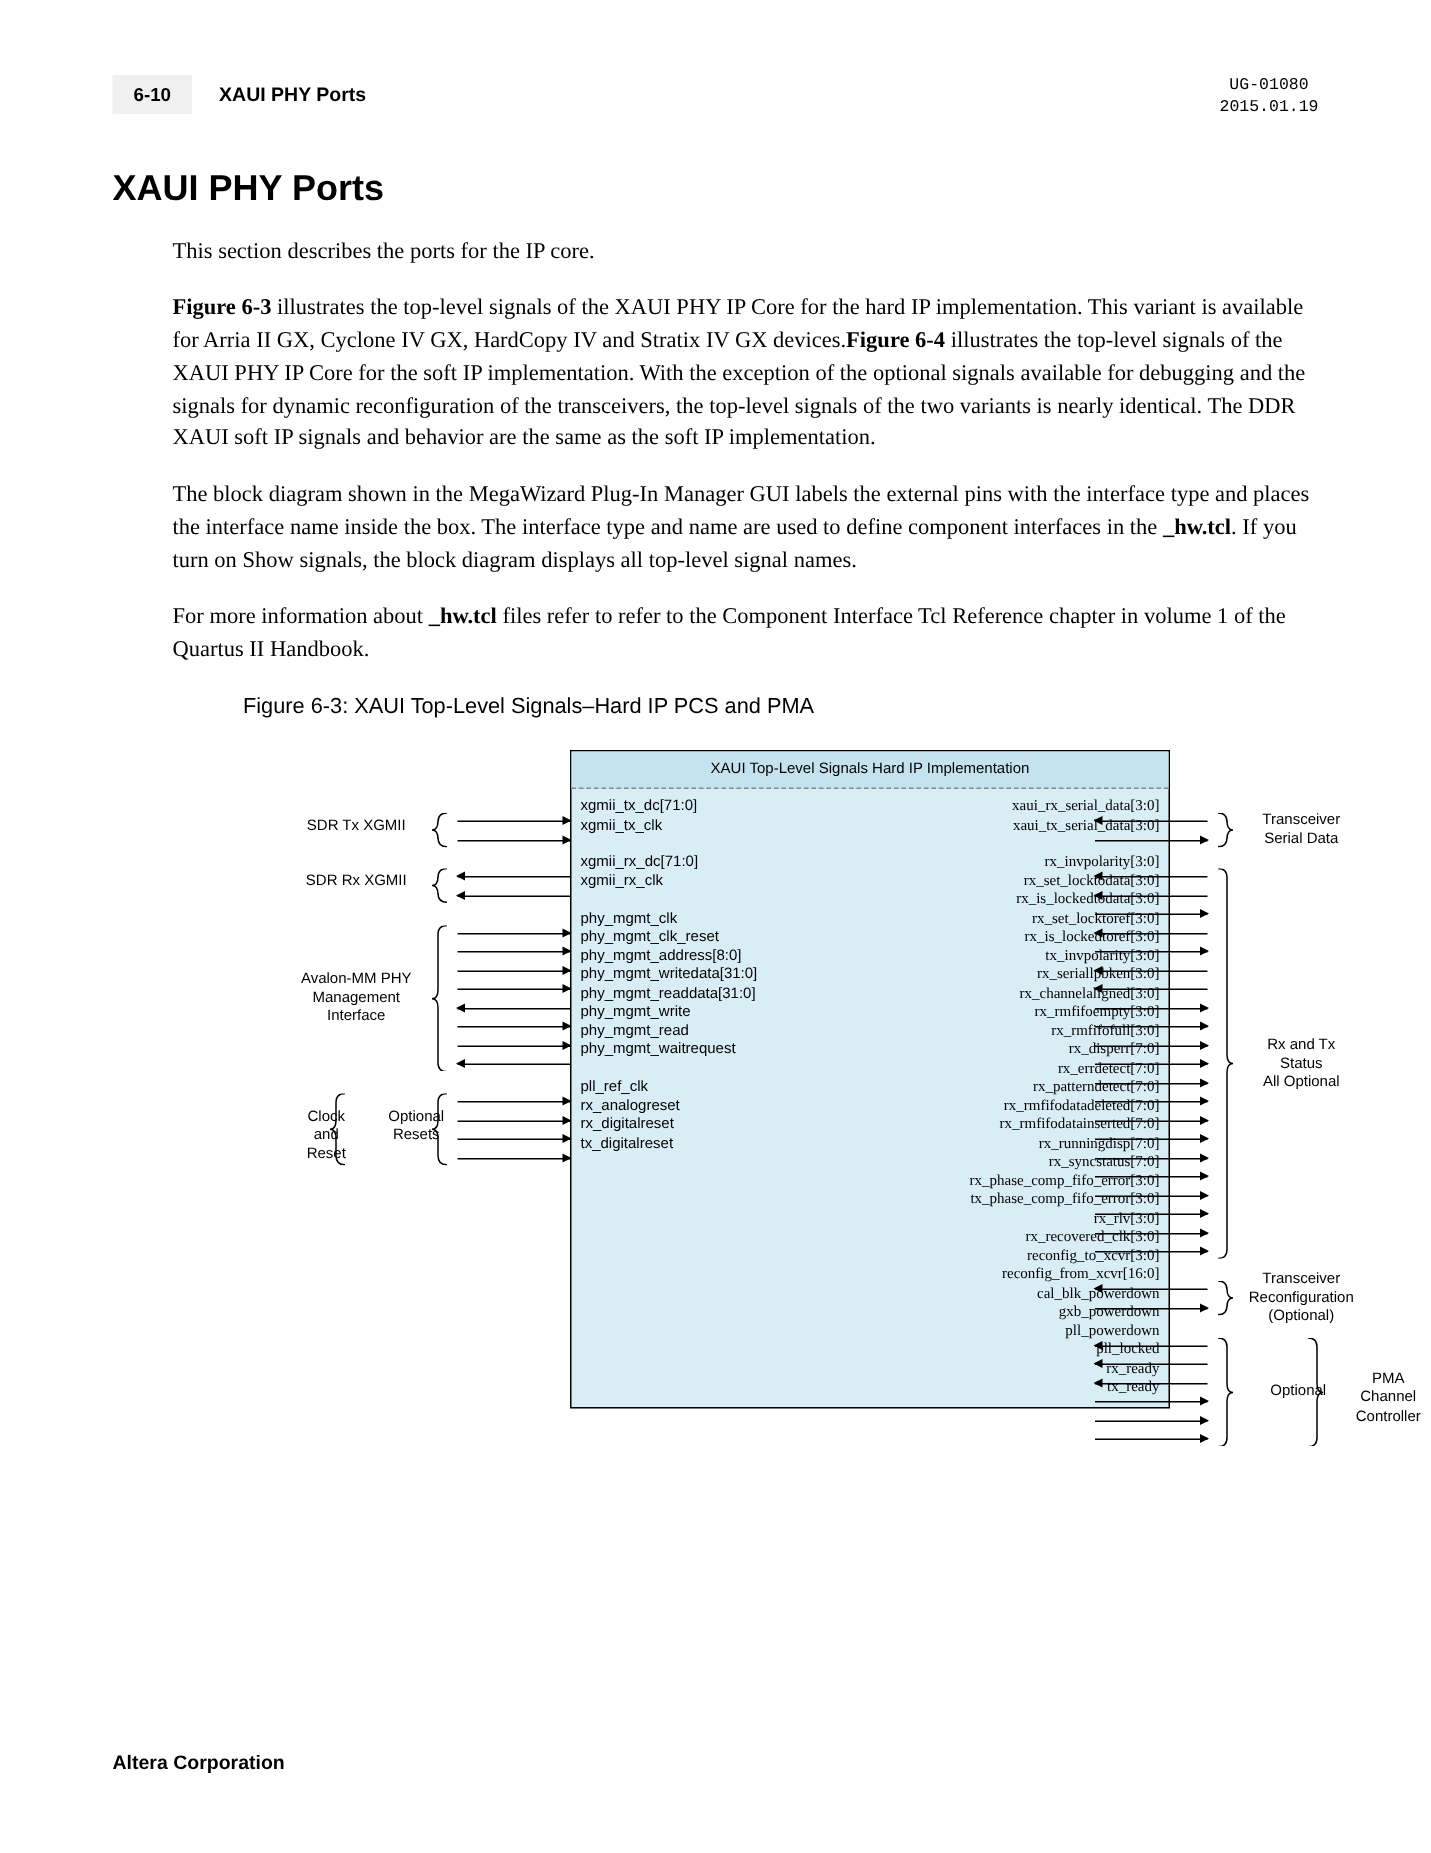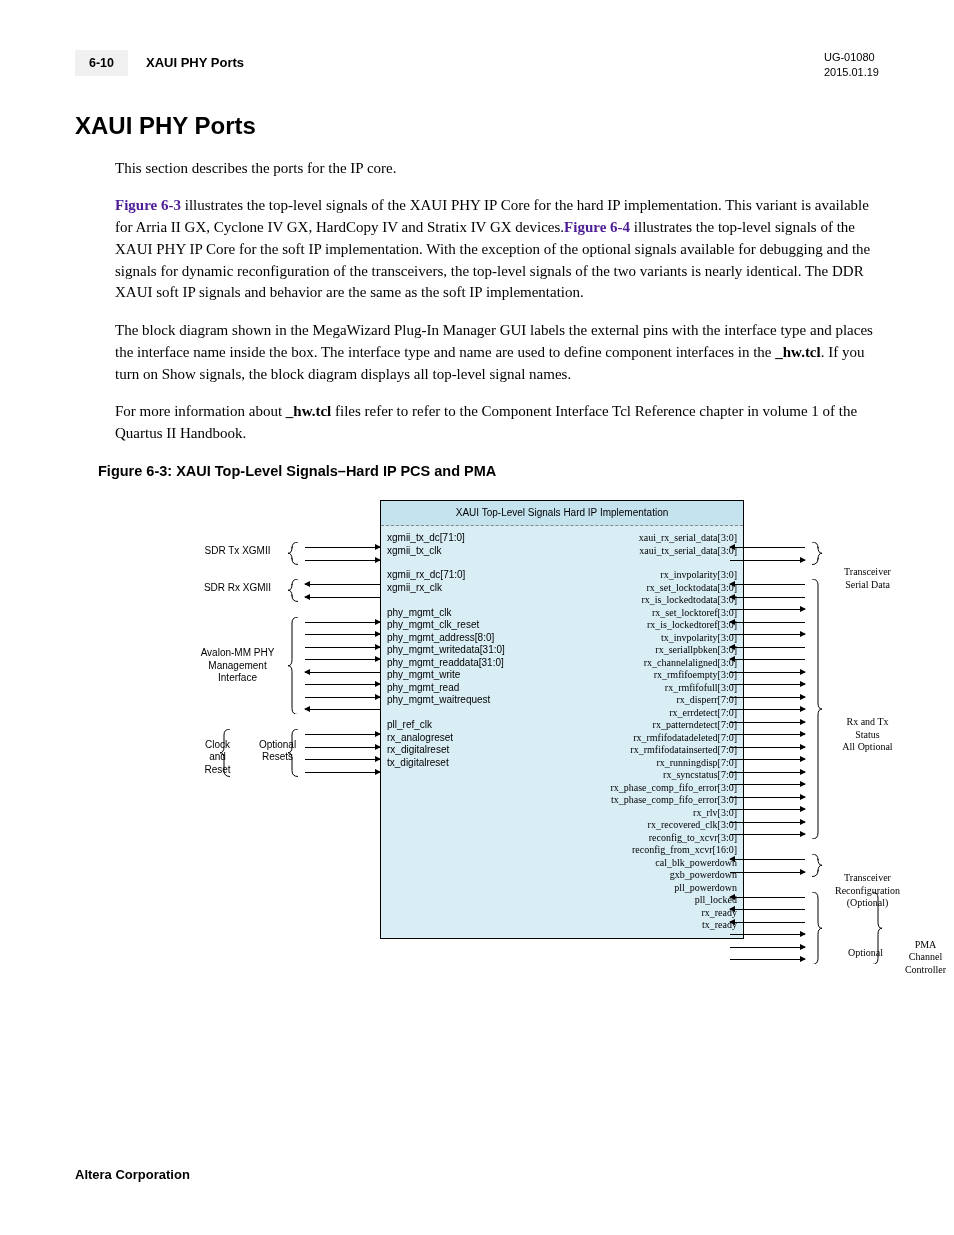"UG-01080" .hdr-right { font-family: Liberation Sans, sans-serif -> Liberation Mono, monospace; text-align: left -> center }
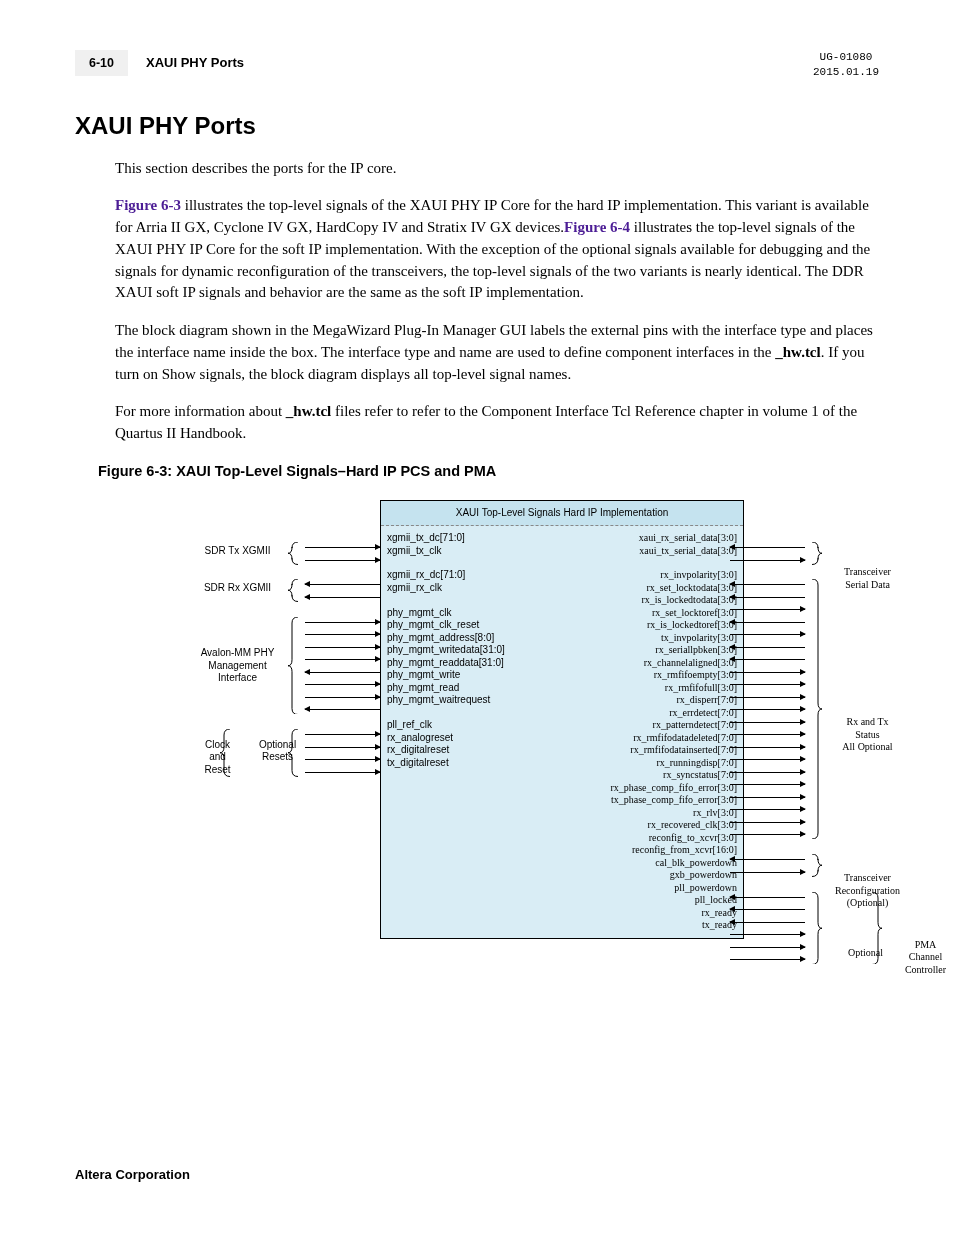"Figure 6-3" .link { color: #4c1d95 -> #000000 }
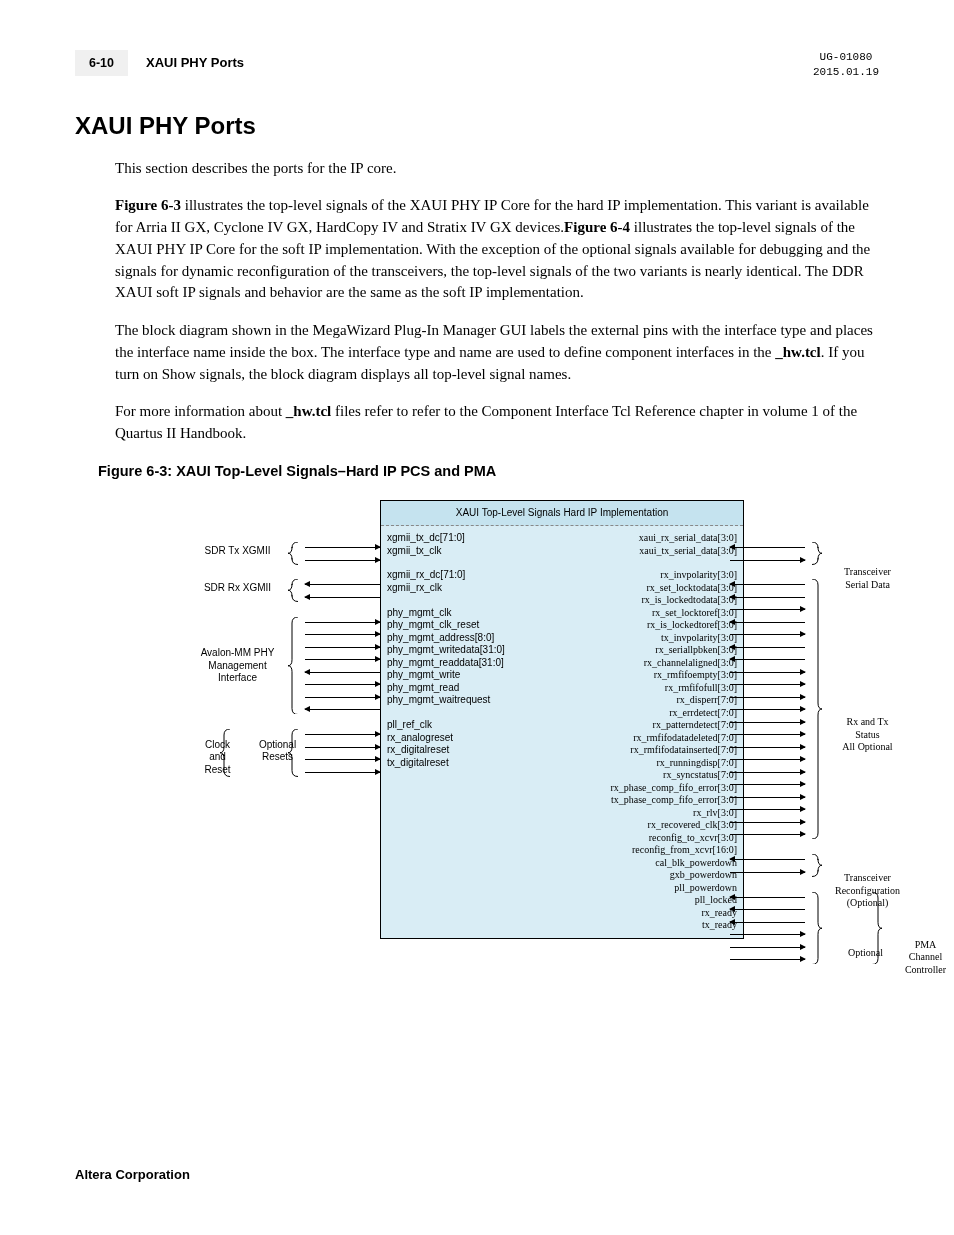"Figure 6-3: XAUI Top-Level Signals–Hard" .fig-caption { font-weight: bold -> normal; margin: 6px 0 18px 23px -> 6px 0 18px 87px }
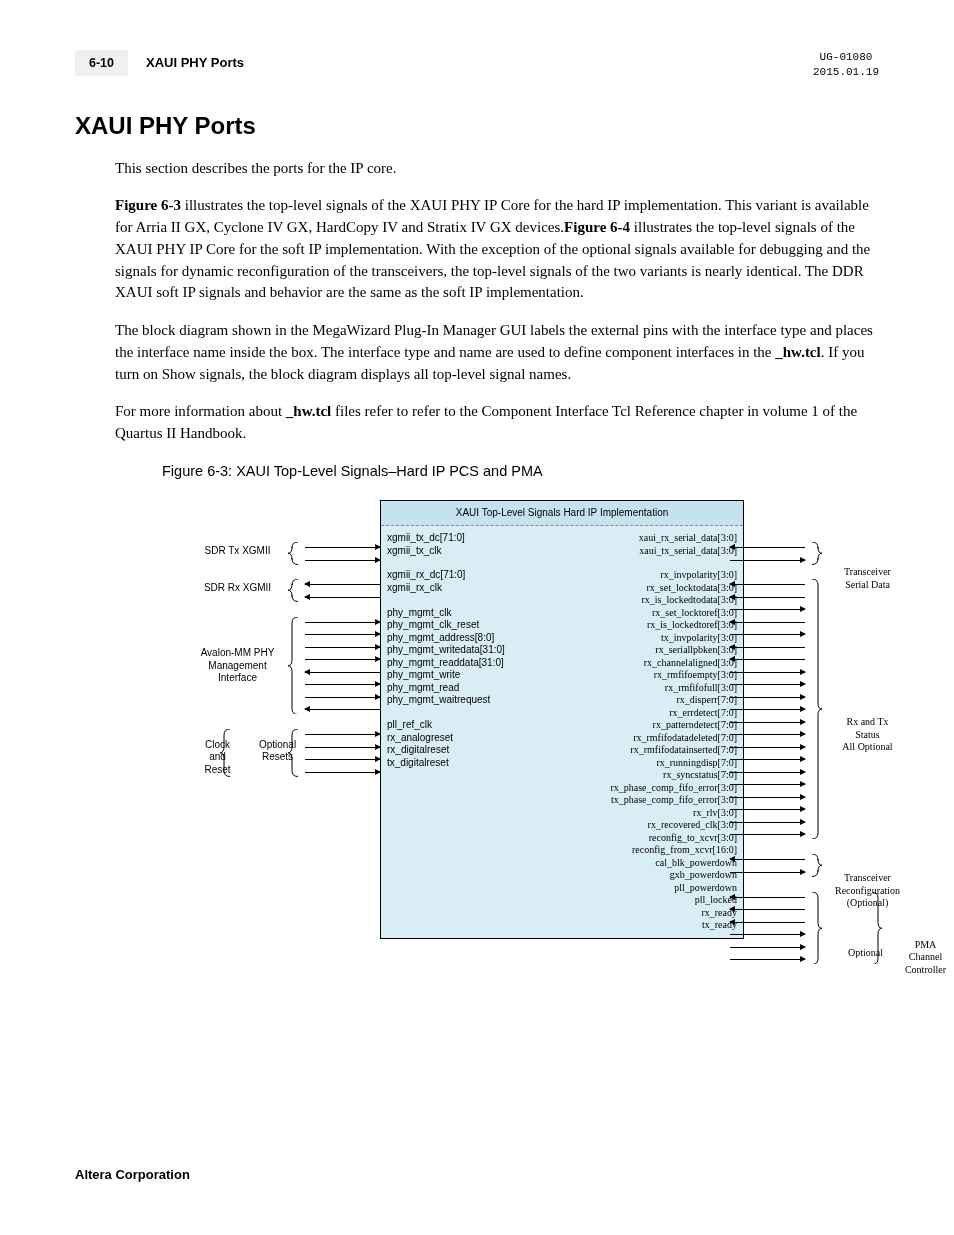"XAUI Top-Level Signals Hard IP" .diag-box { width: 364px -> 400px }
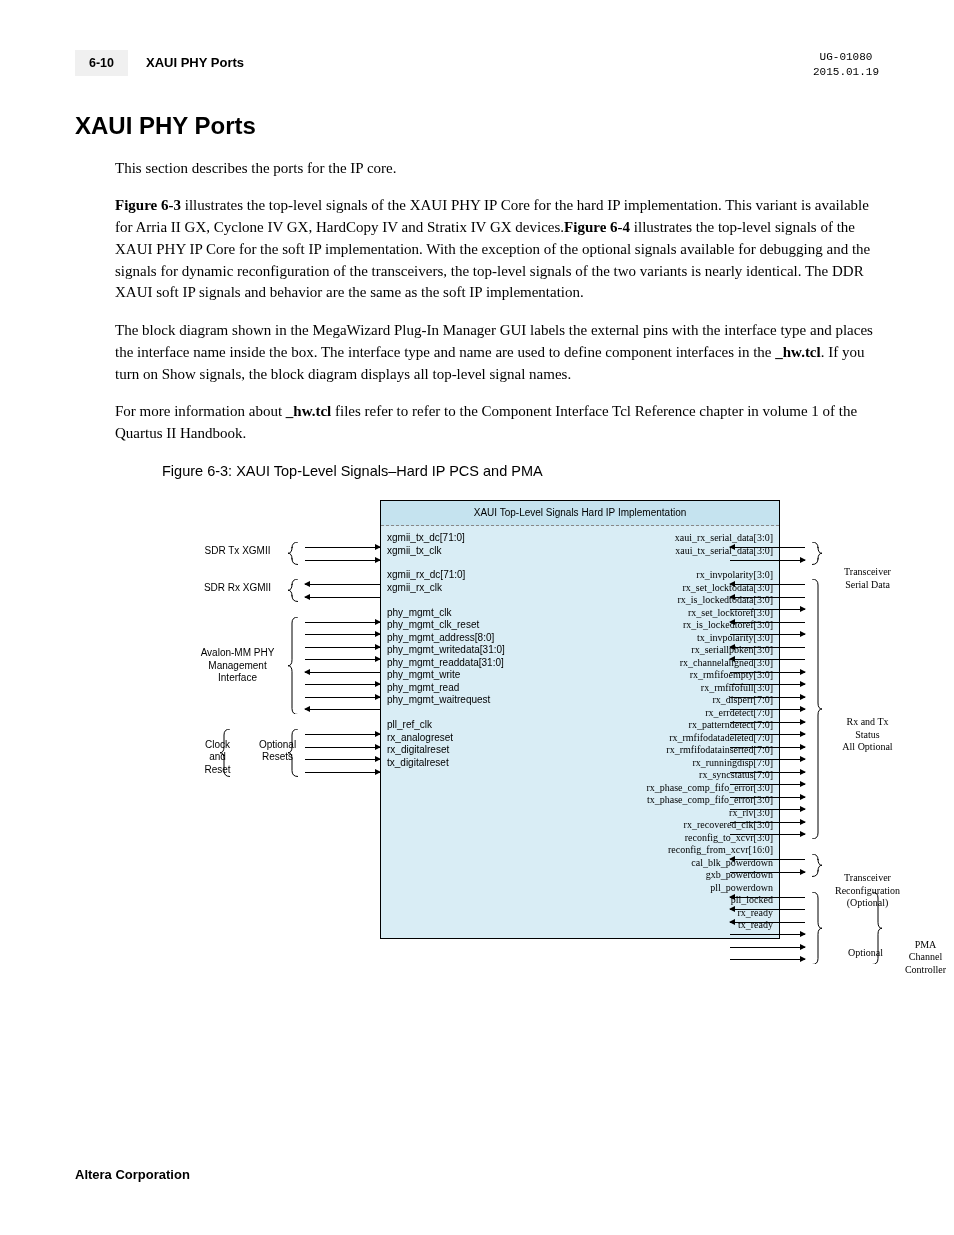"Transceiver" .ext-label-right { font-family: Liberation Serif, serif -> Liberation Sans, sans-serif; margin-top: 25px -> none }
